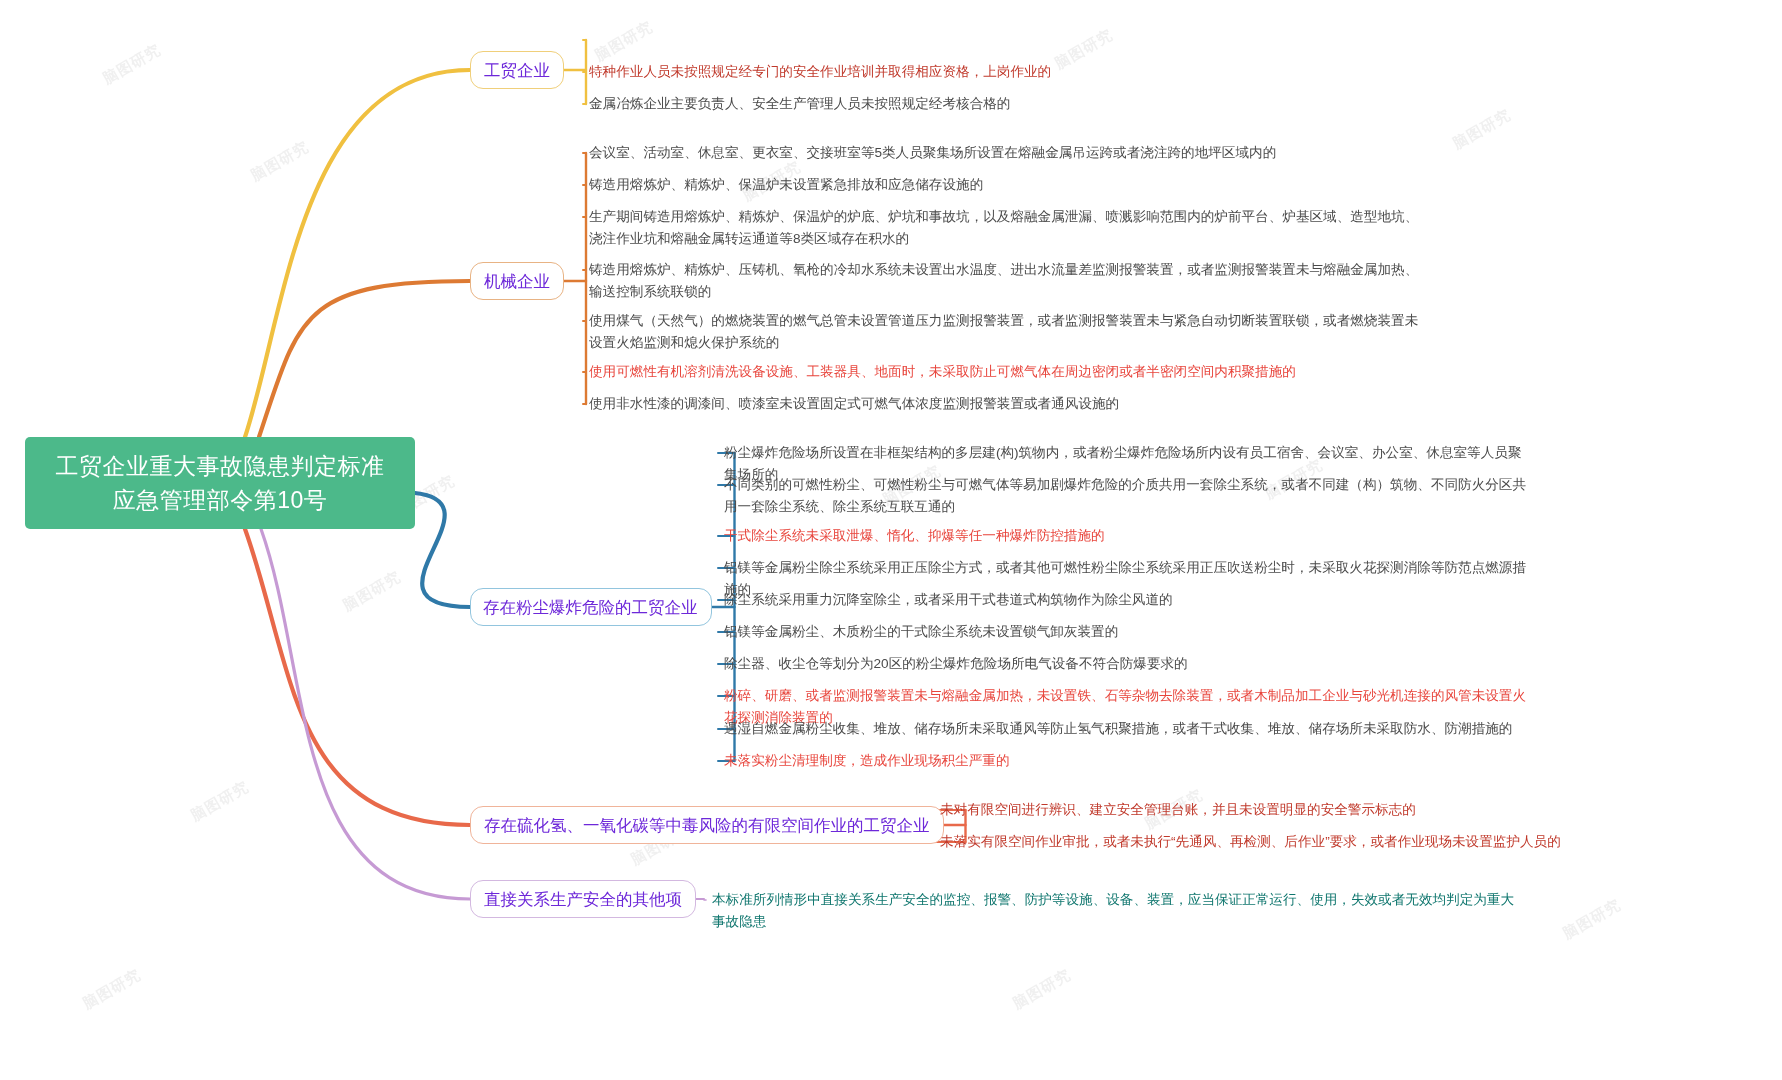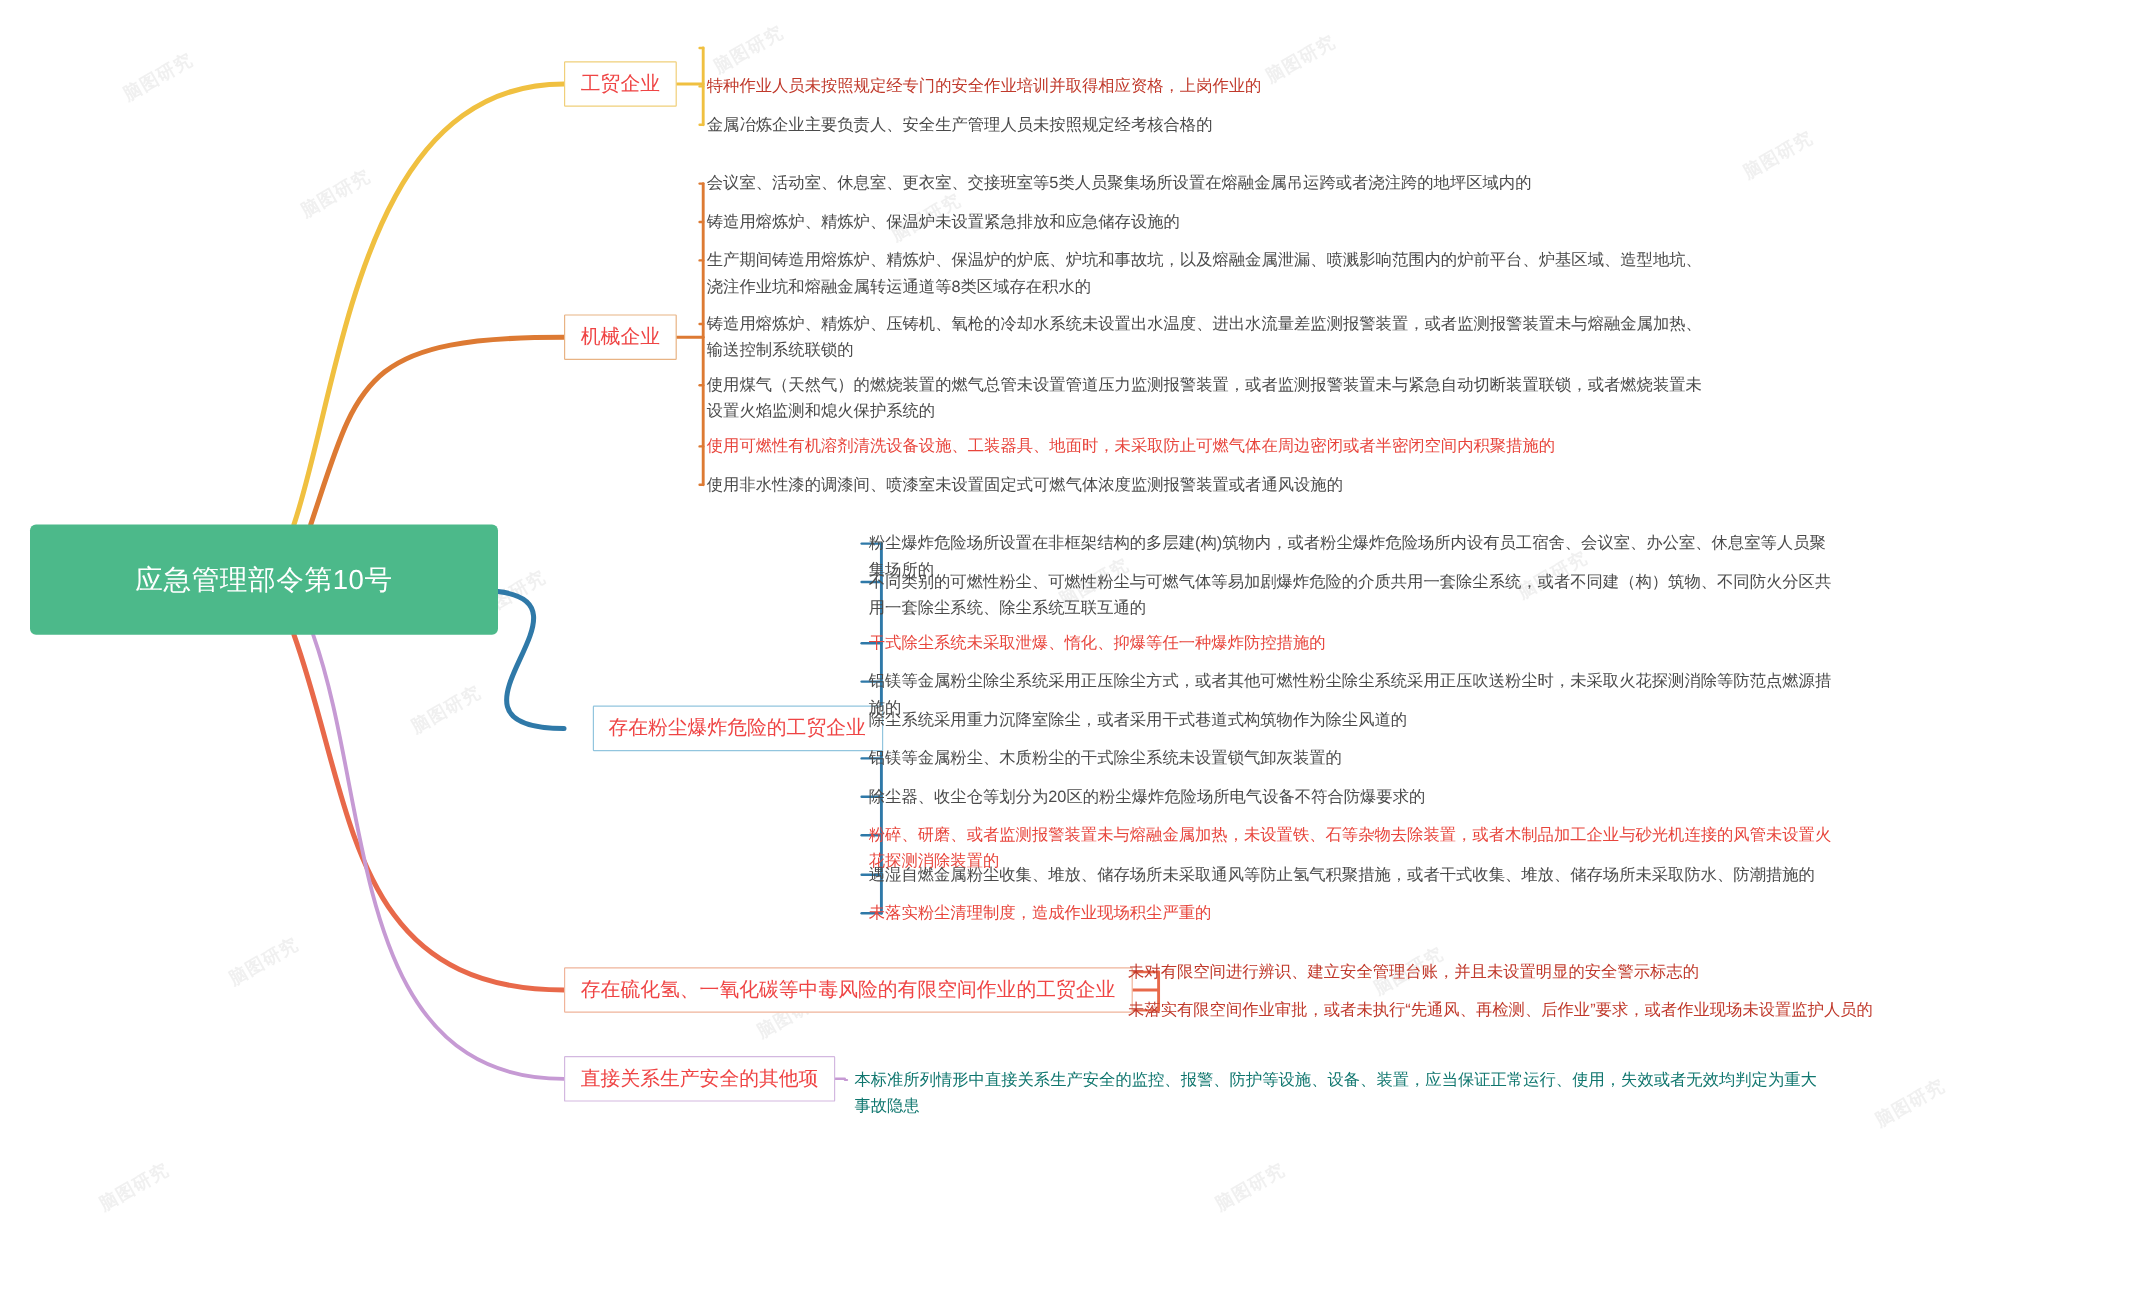"工贸企业" .branch { border-radius: 1px -> 13px; color: #ef4444 -> #6d28d9 }
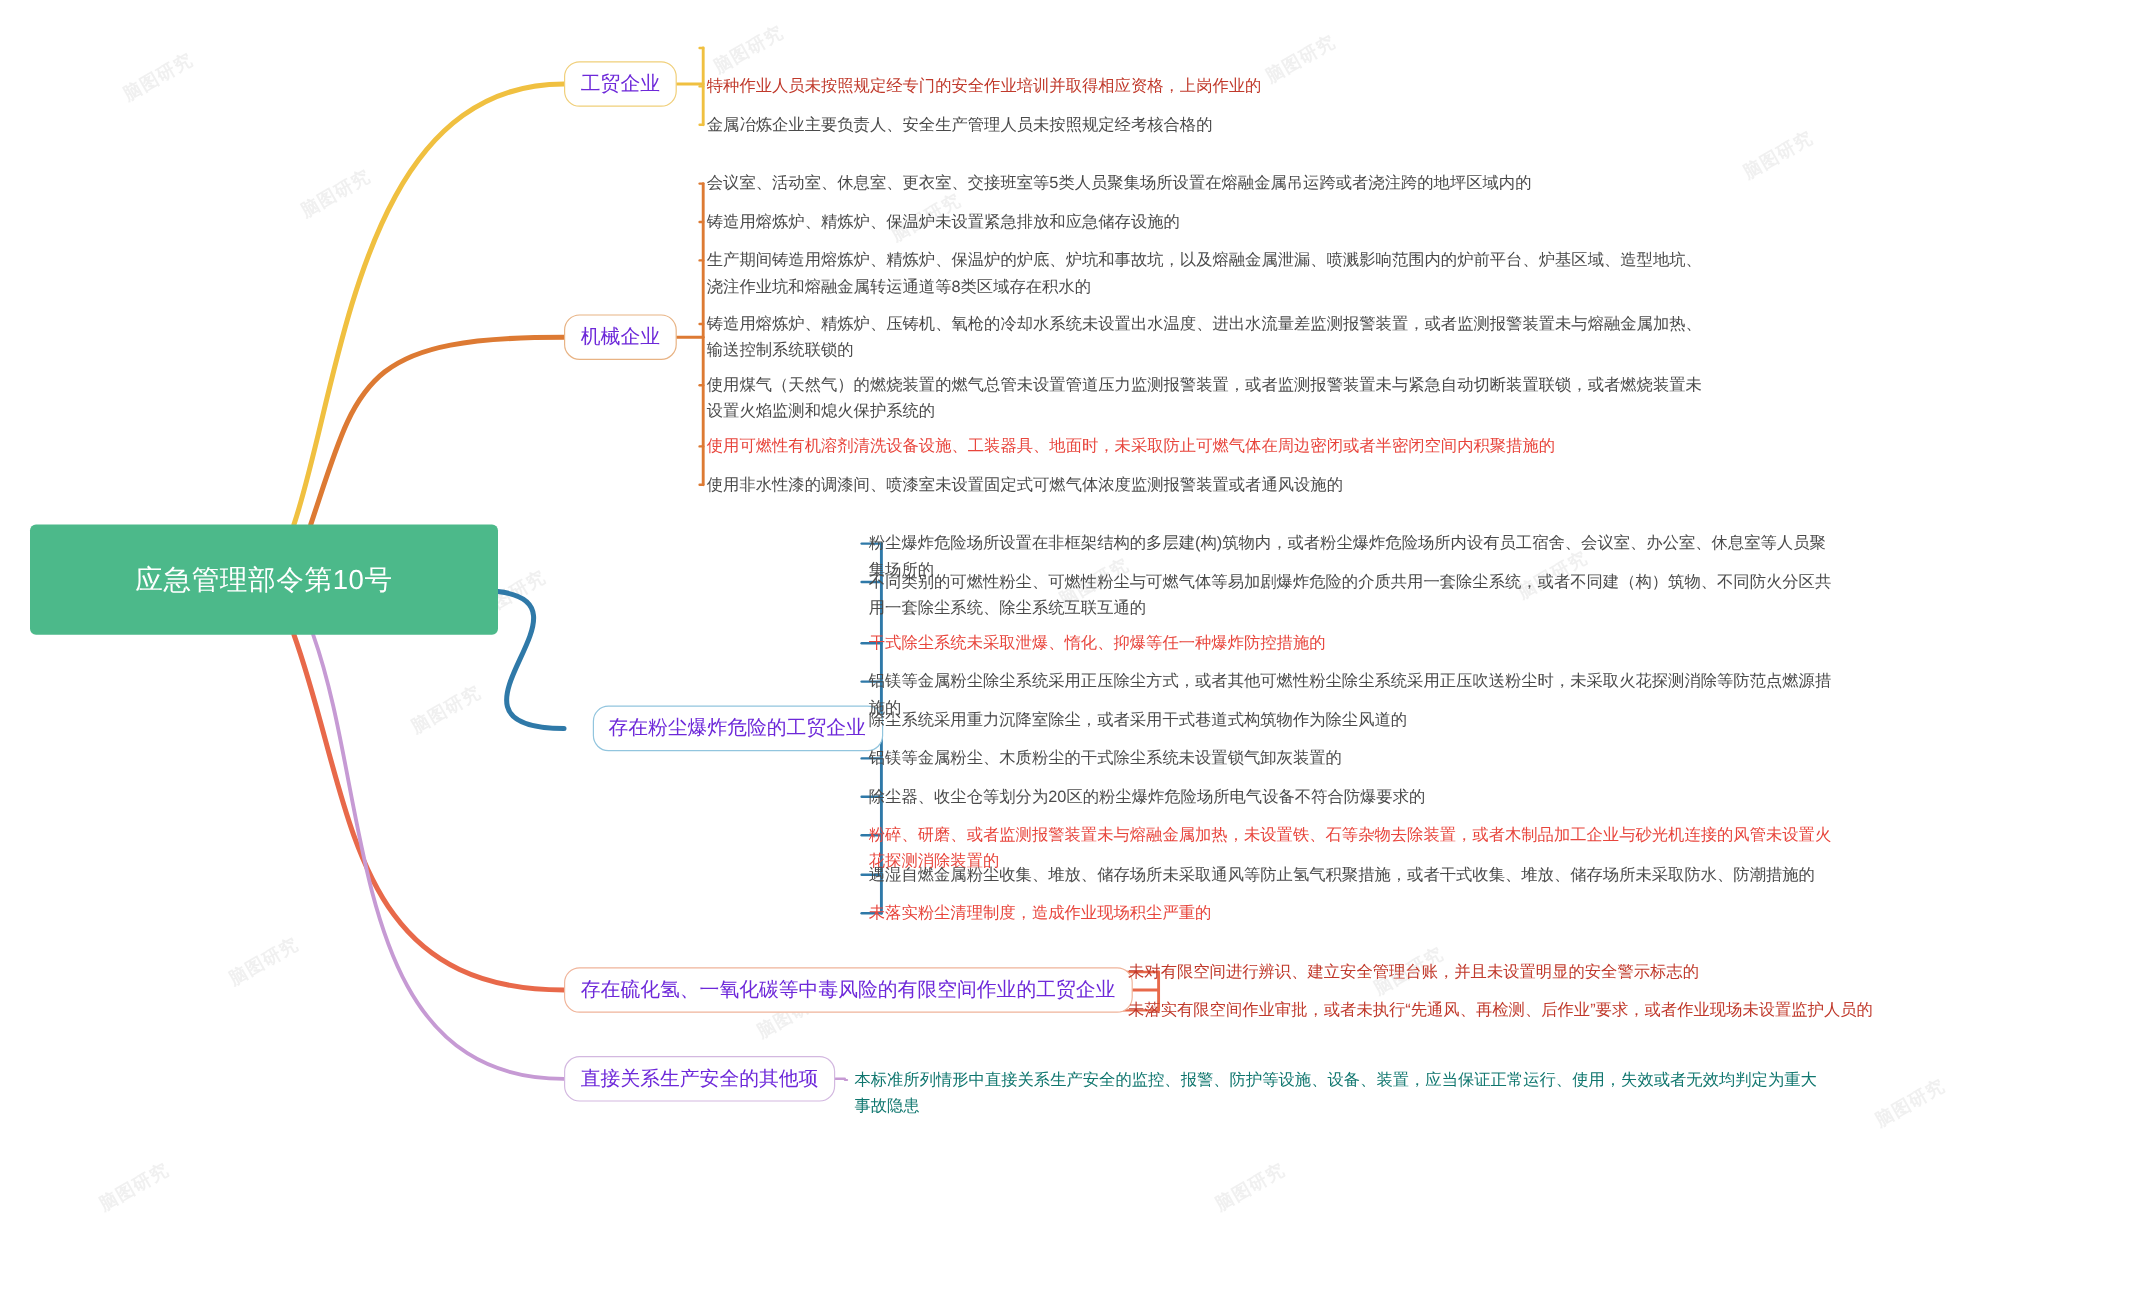"工贸企业重大事故隐患判定标准" div { html: none -> <div>工贸企业重大事故隐患判定标准</div> }
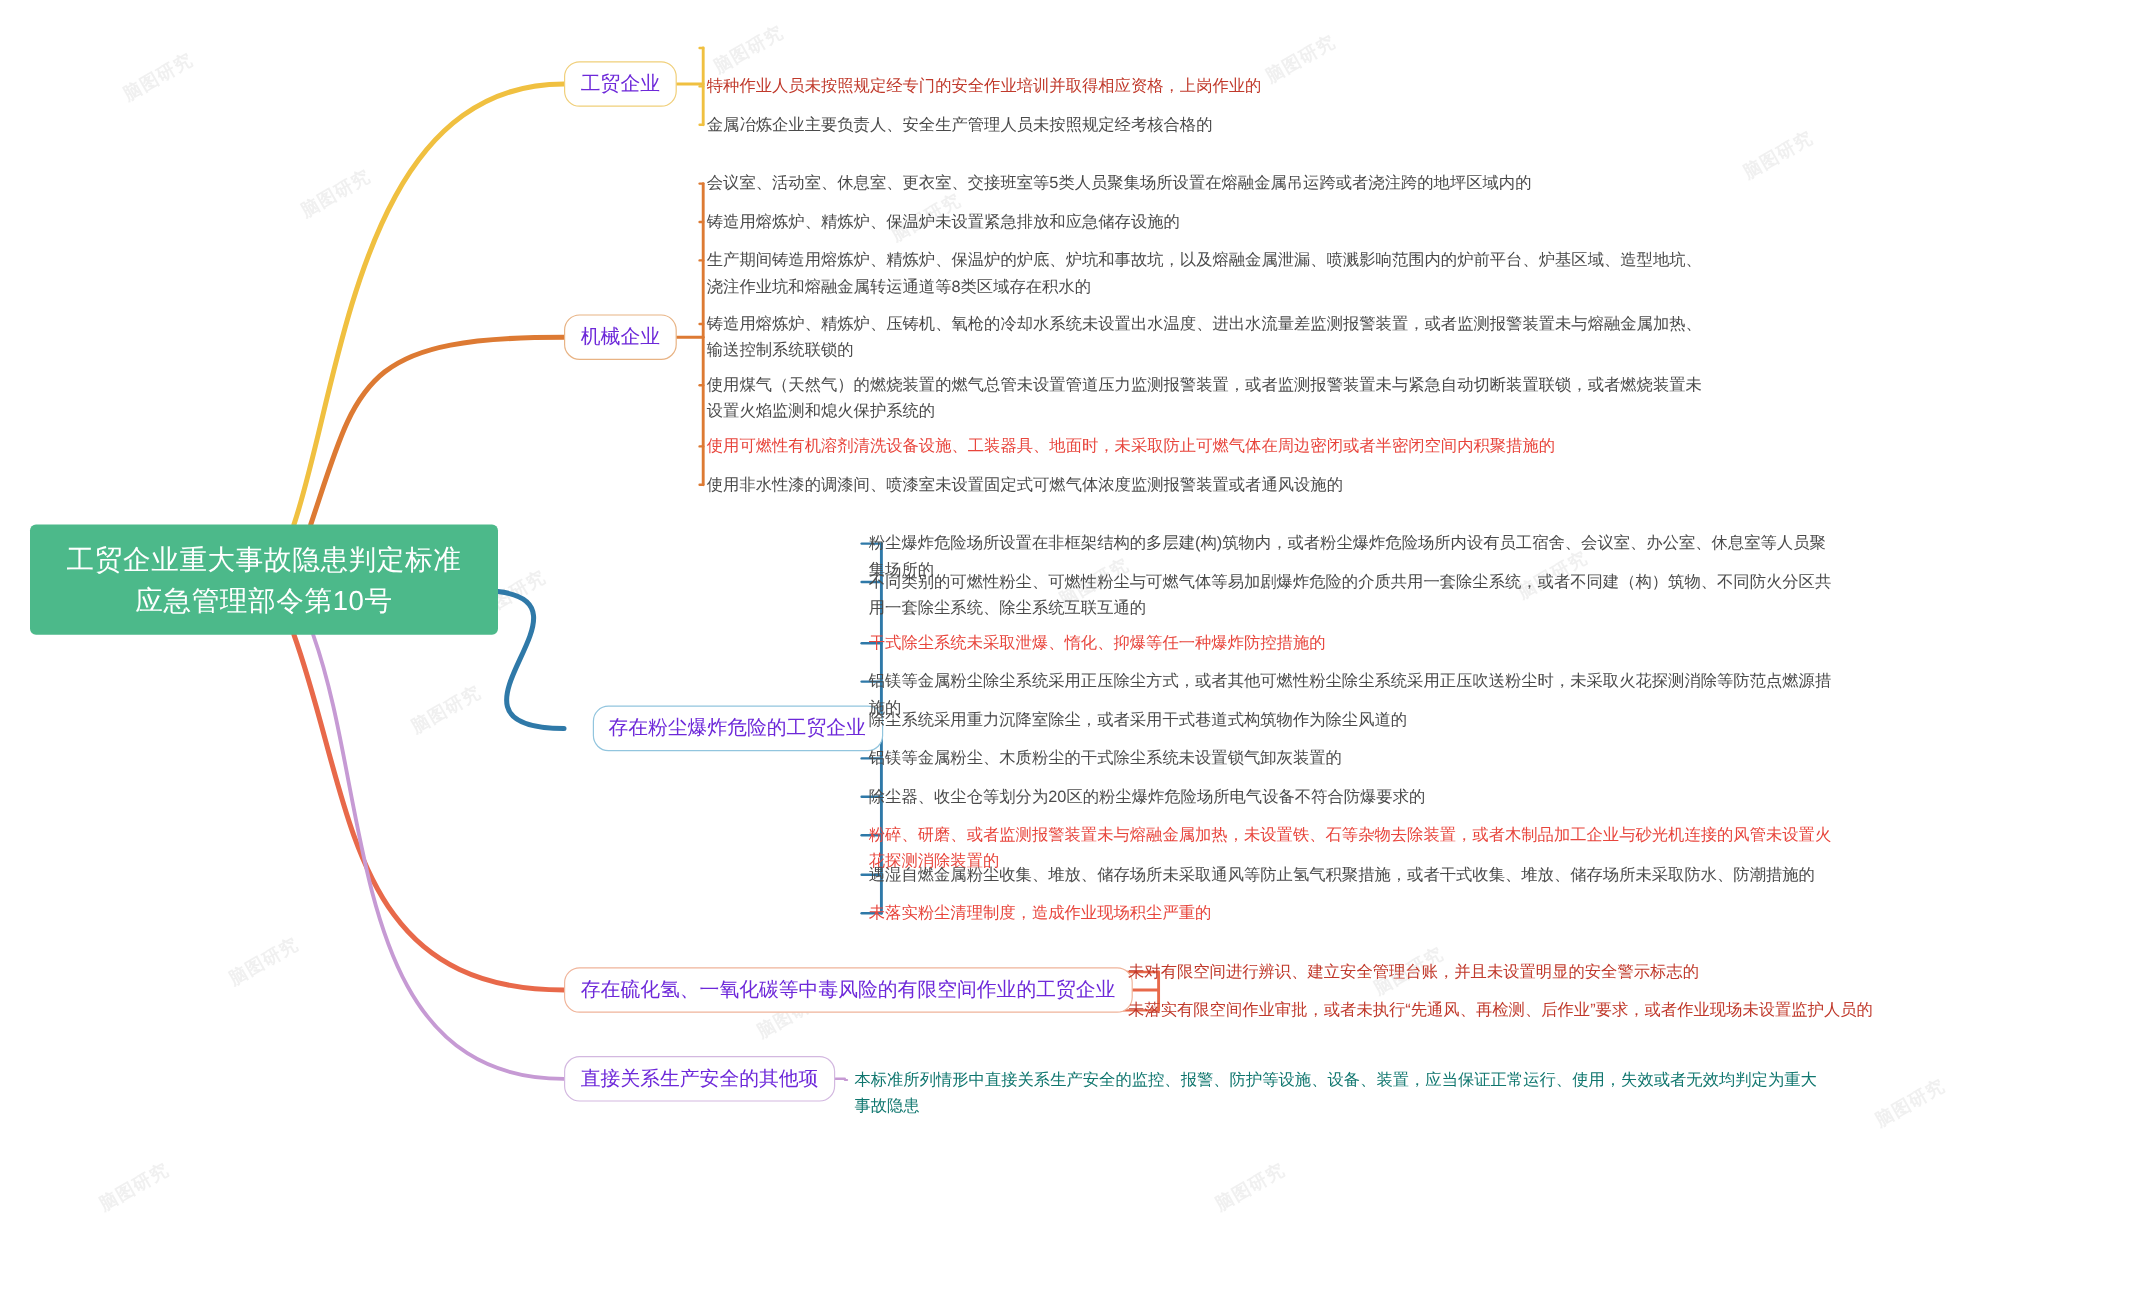"存在粉尘爆炸危险的工贸企业" div.branch { left: 494px -> 470px }
